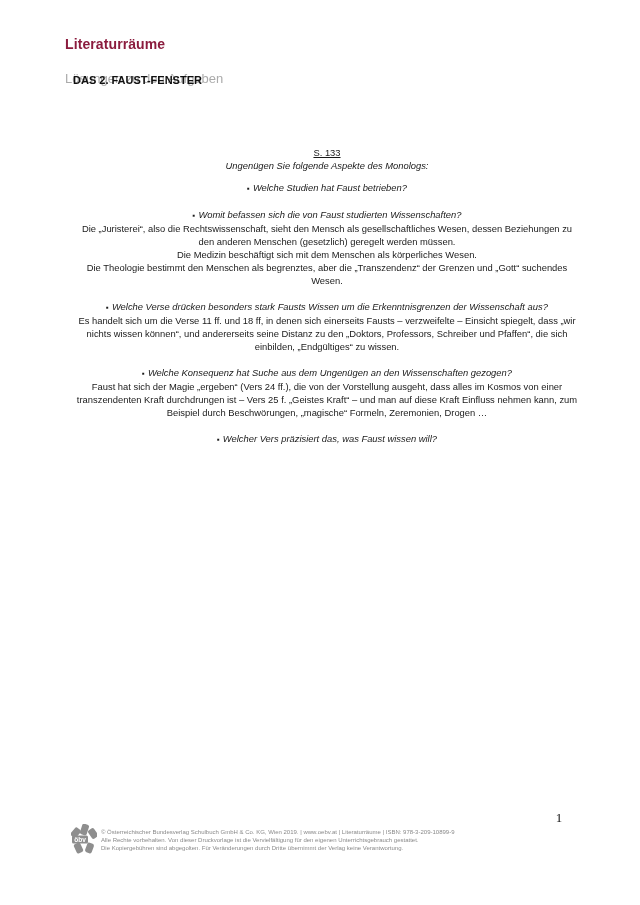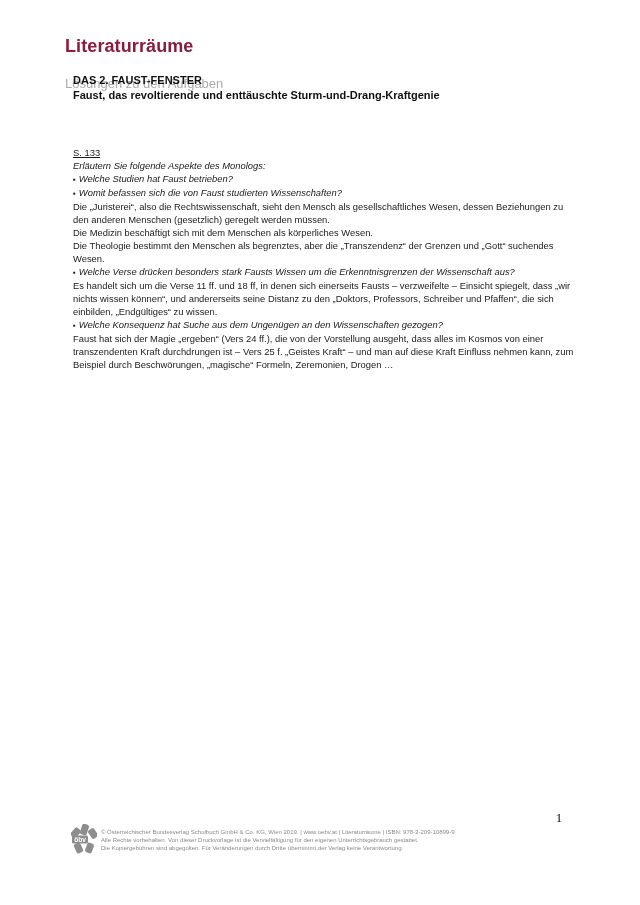"Literaturräume" .brand { font-size: 18px -> 14px }
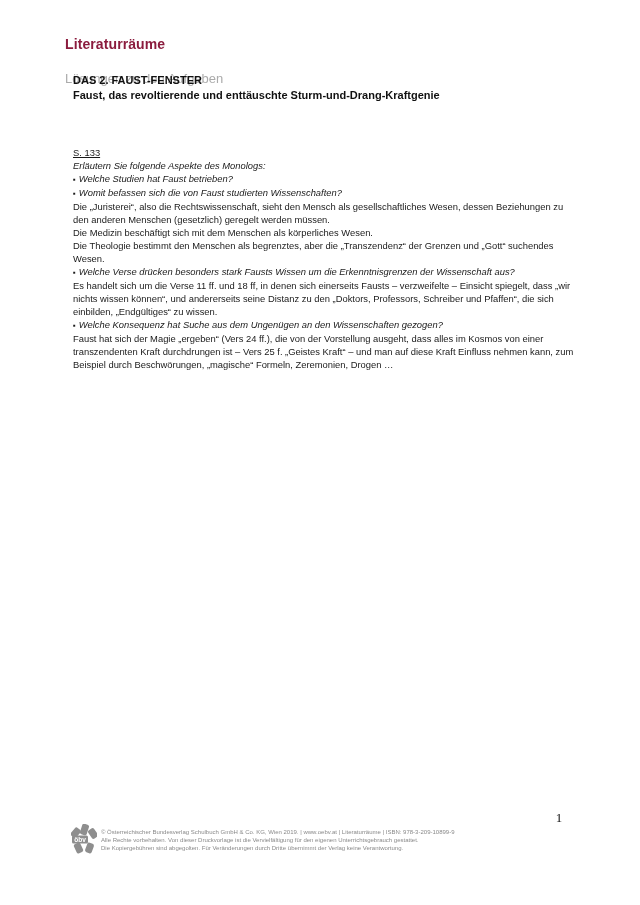"Faust, das revoltierende und enttäuschte" div { html: <div>Faust, das revoltierende und enttäuschte Sturm-und-Drang-Kraftgenie</div> -> none }
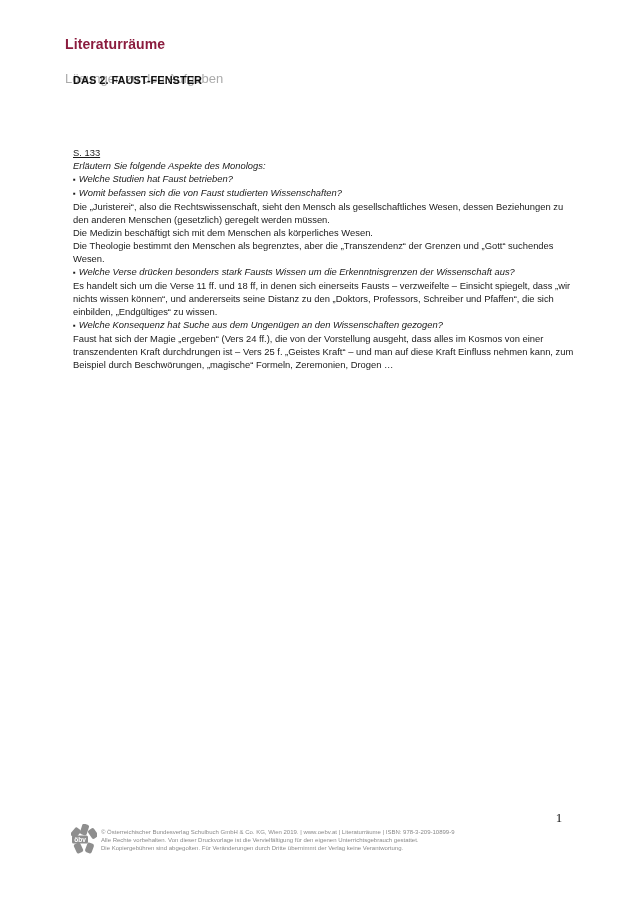"S. 133" .content { text-align: none -> center }
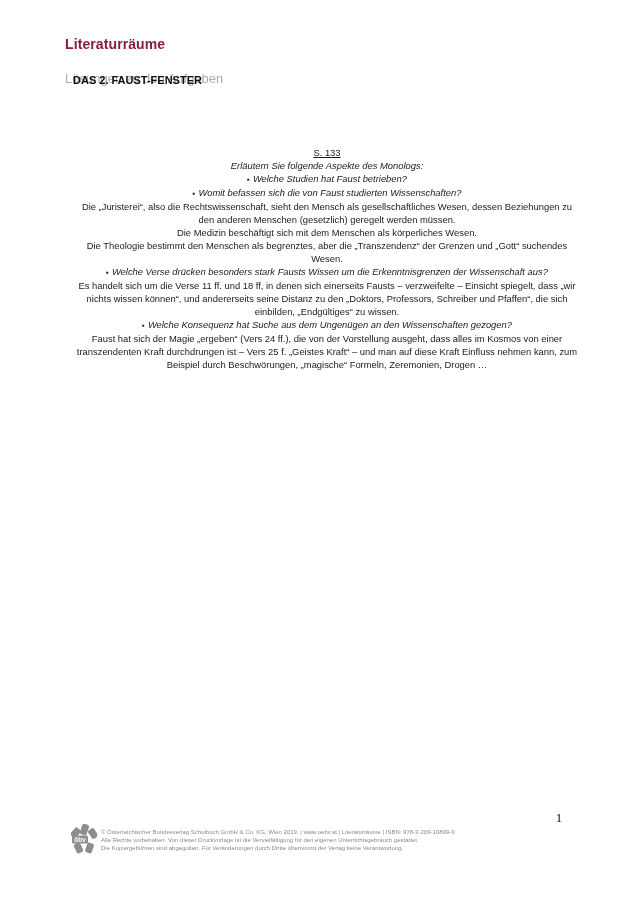"Erläutern Sie folgende Aspekte des" div.intro { text: Erläutern -> Ungenügen }
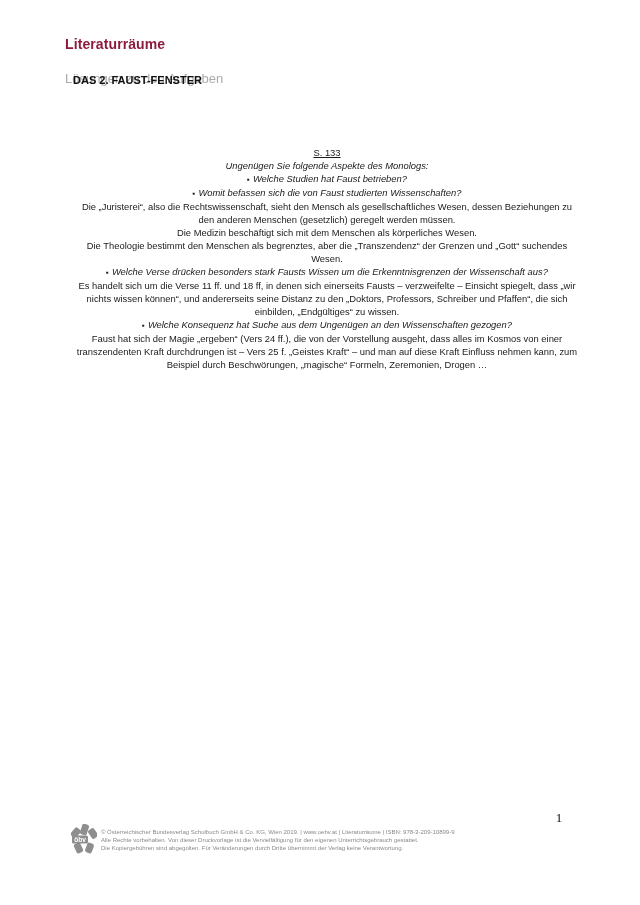"▪ Welche Studien hat Faust" .qa-block.first { margin-top: 0 -> 9px }
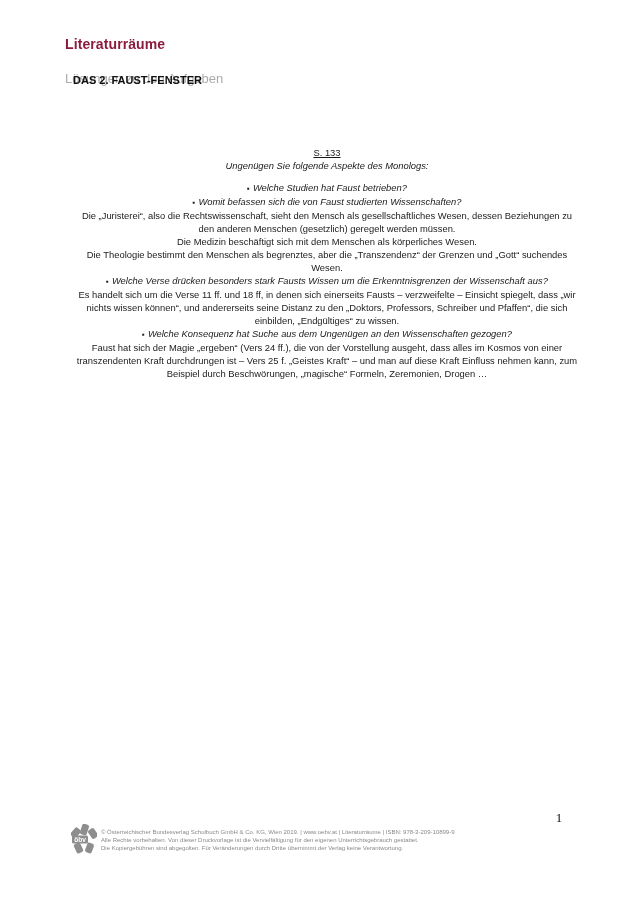"▪ Womit befassen sich die" .qa-block { margin-top: none -> 13px }
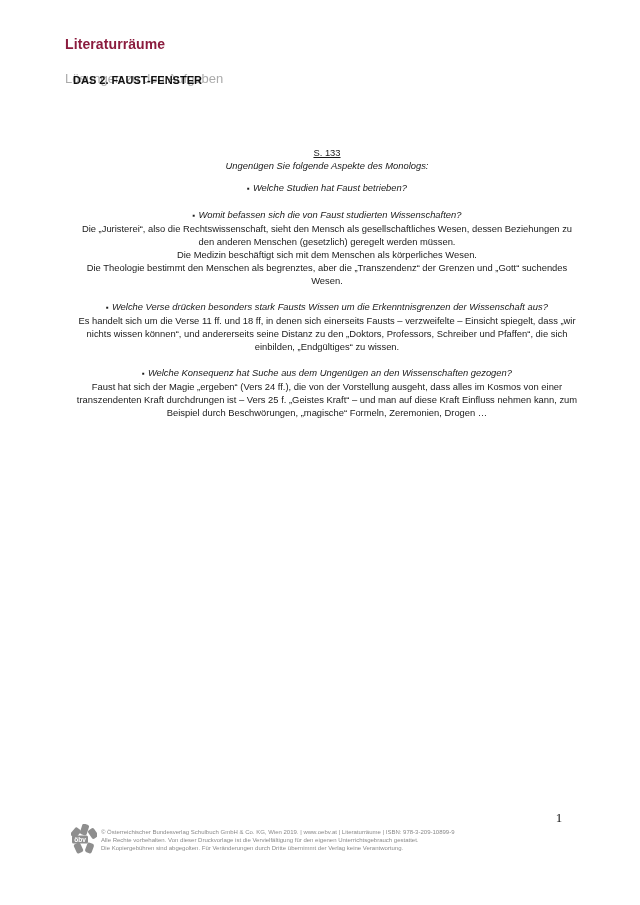"▪ Welcher Vers präzisiert das," div.question { html: none -> <div> <span>▪</span><span>Welcher Vers präzisiert das, was Faust wissen will?</span> </div> }
